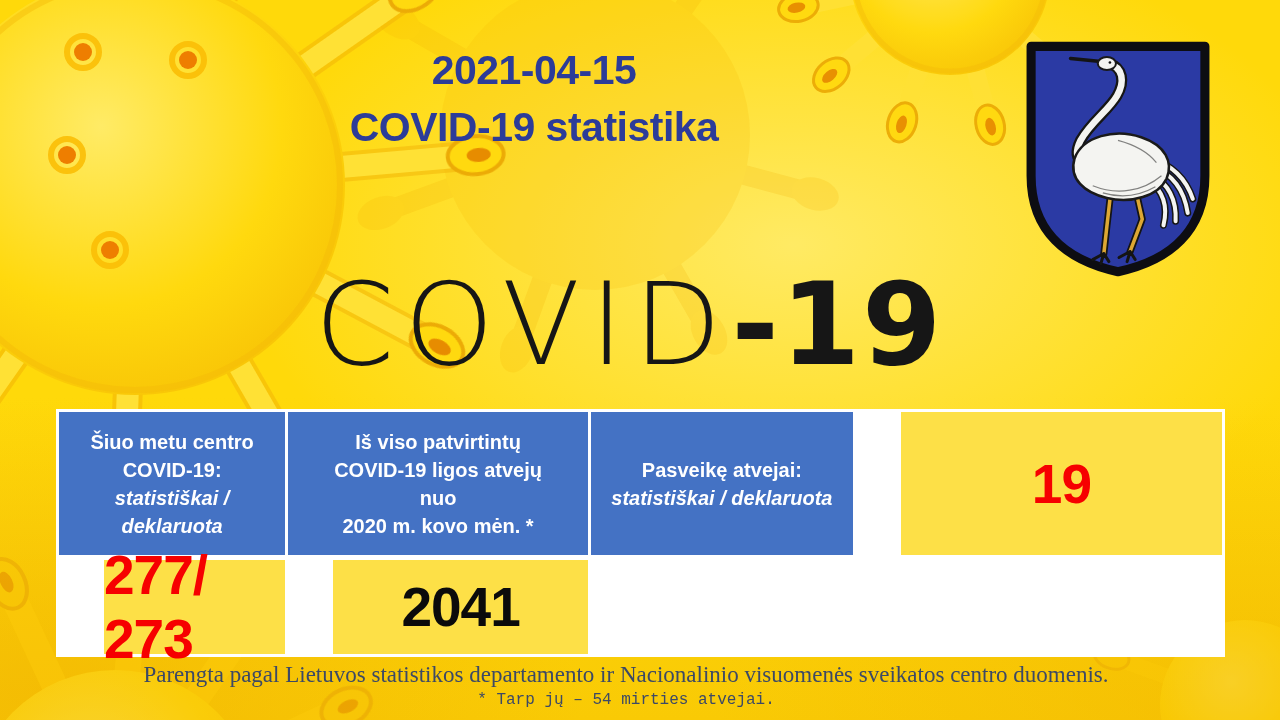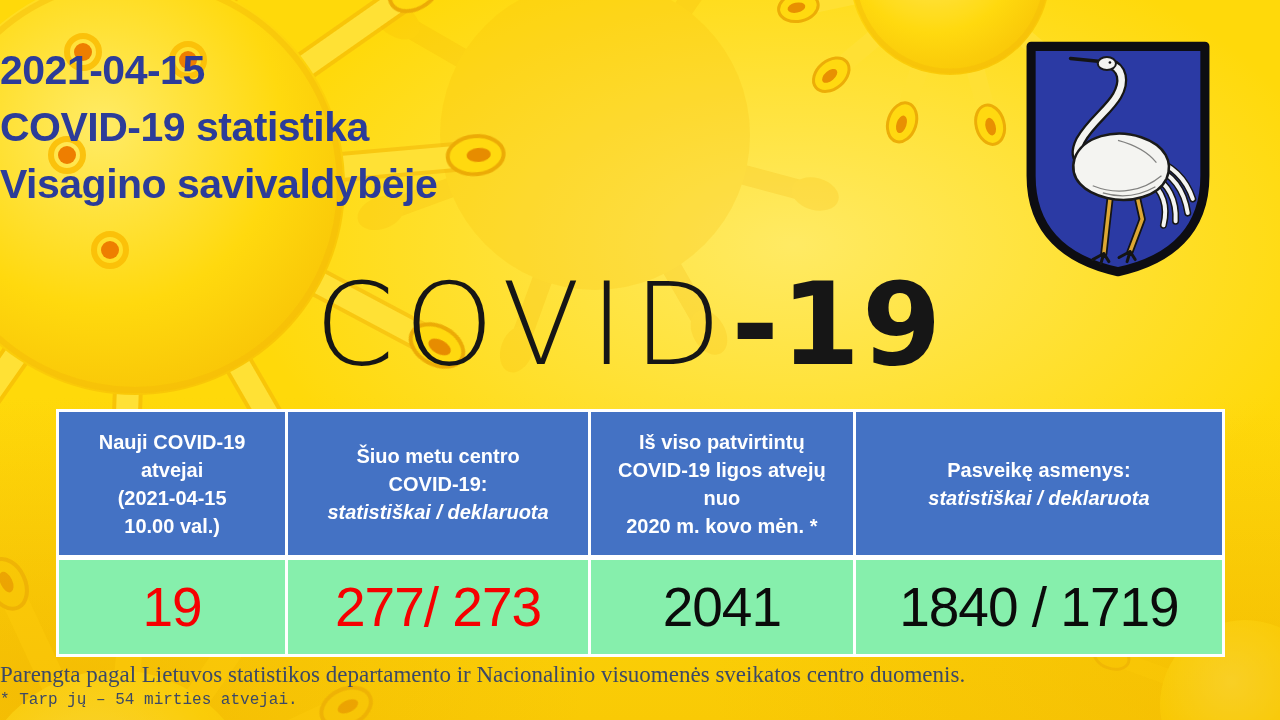"2021-04-15" .title { text-align: none -> center }
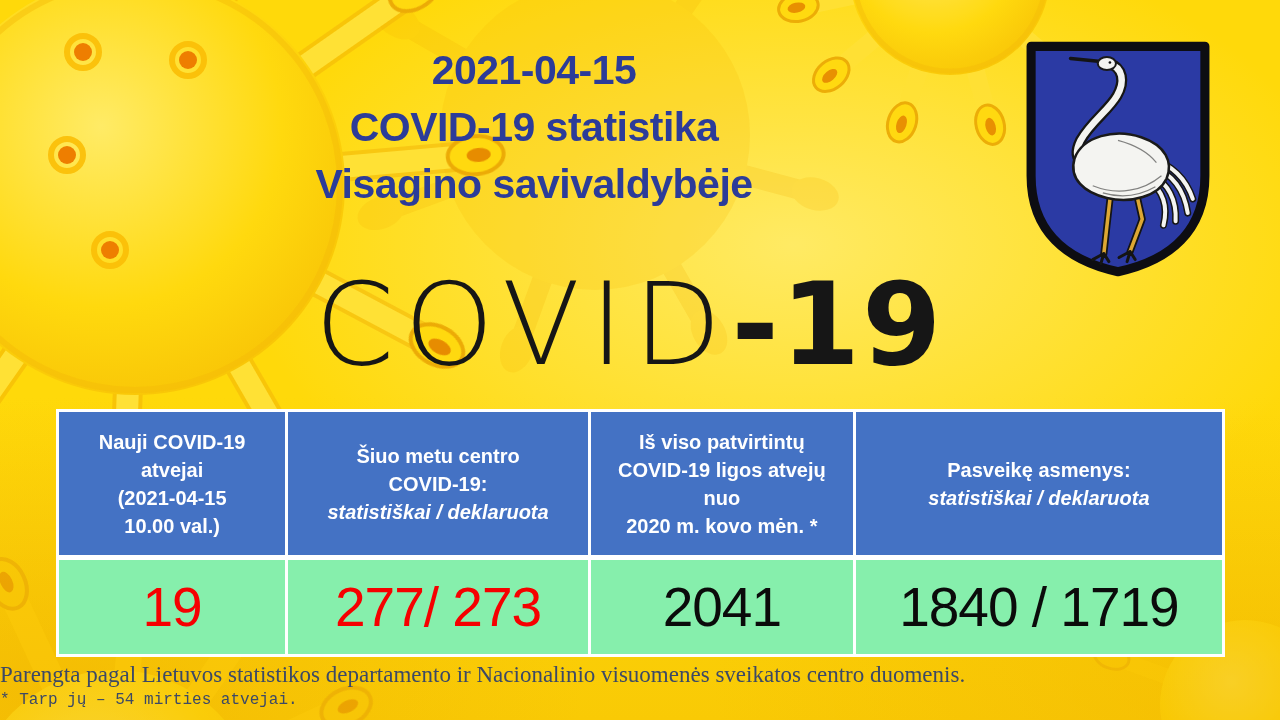"Visagino savivaldybėje" div { html: <div>Visagino savivaldybėje</div> -> none }
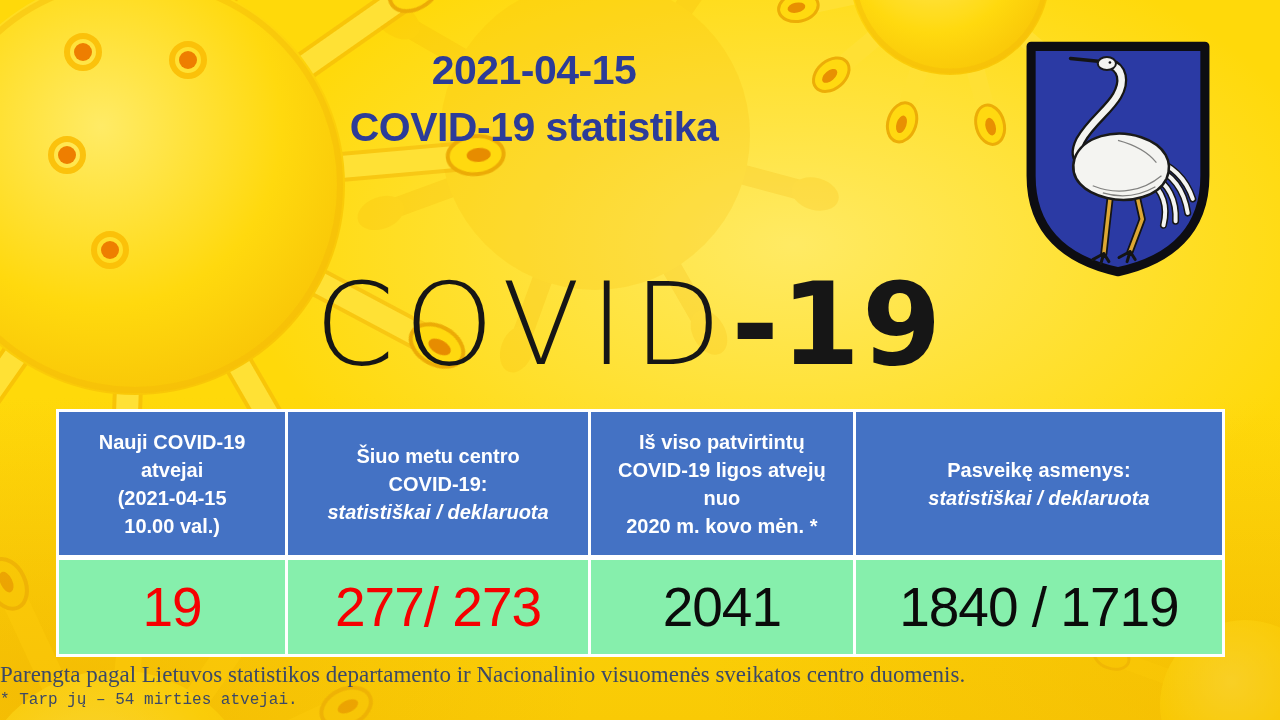"Nauji COVID-19" div.th { html: <div> <div>Nauji COVID-19 atvejai (2021-04-15 10.00 val.)</div> </div> -> none }
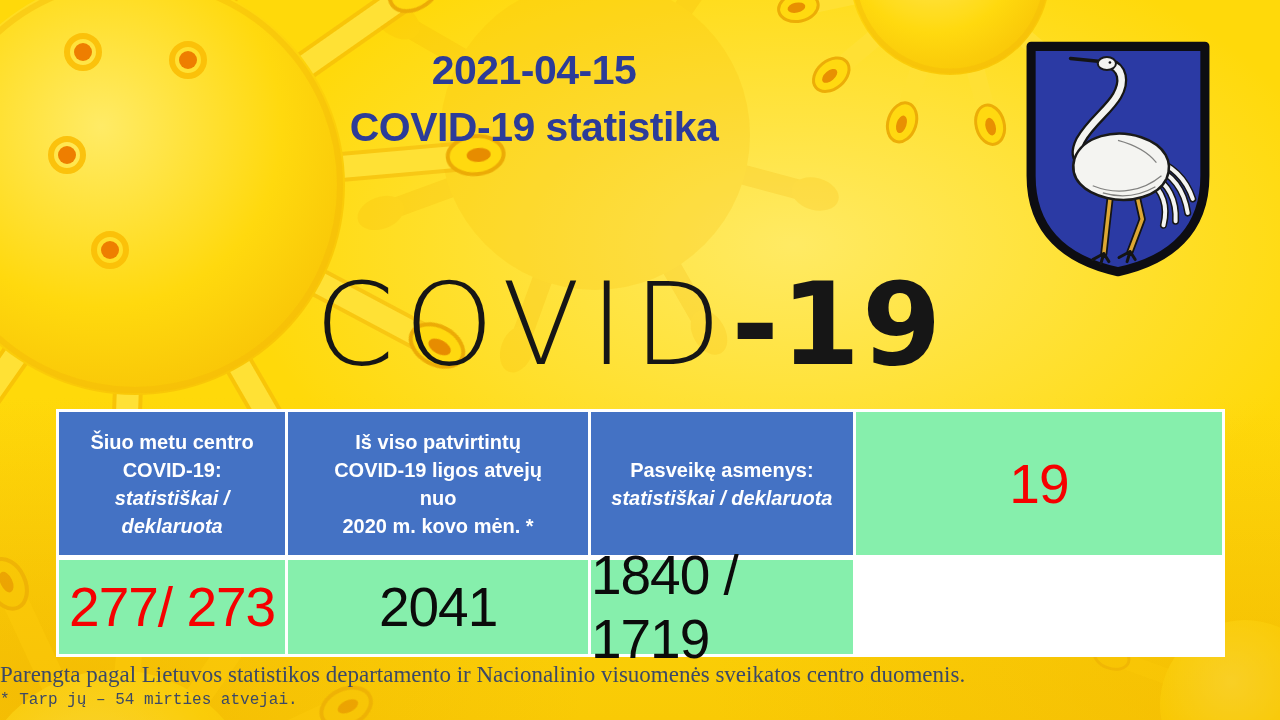"Pasveikę asmenys:" div.h-main { text: asmenys -> atvejai }
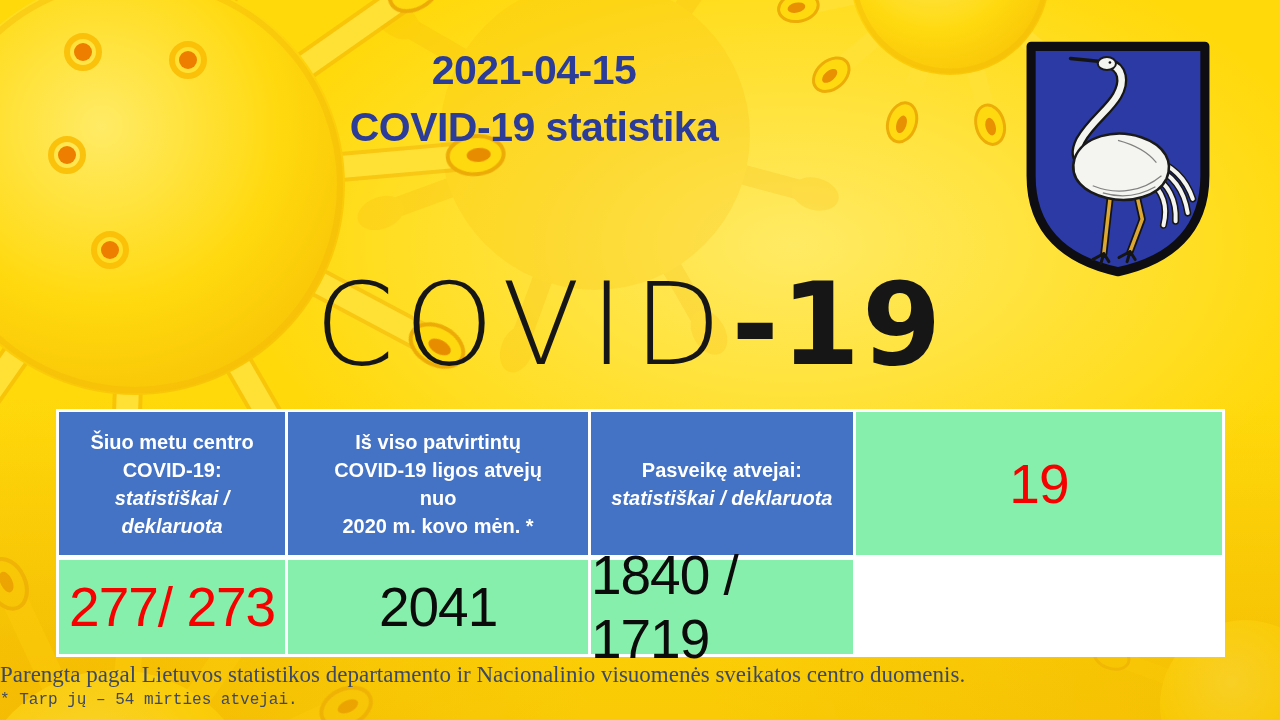"19" .td { background: #86efac -> #fde047; font-weight: normal -> bold; margin-left: none -> 45px }
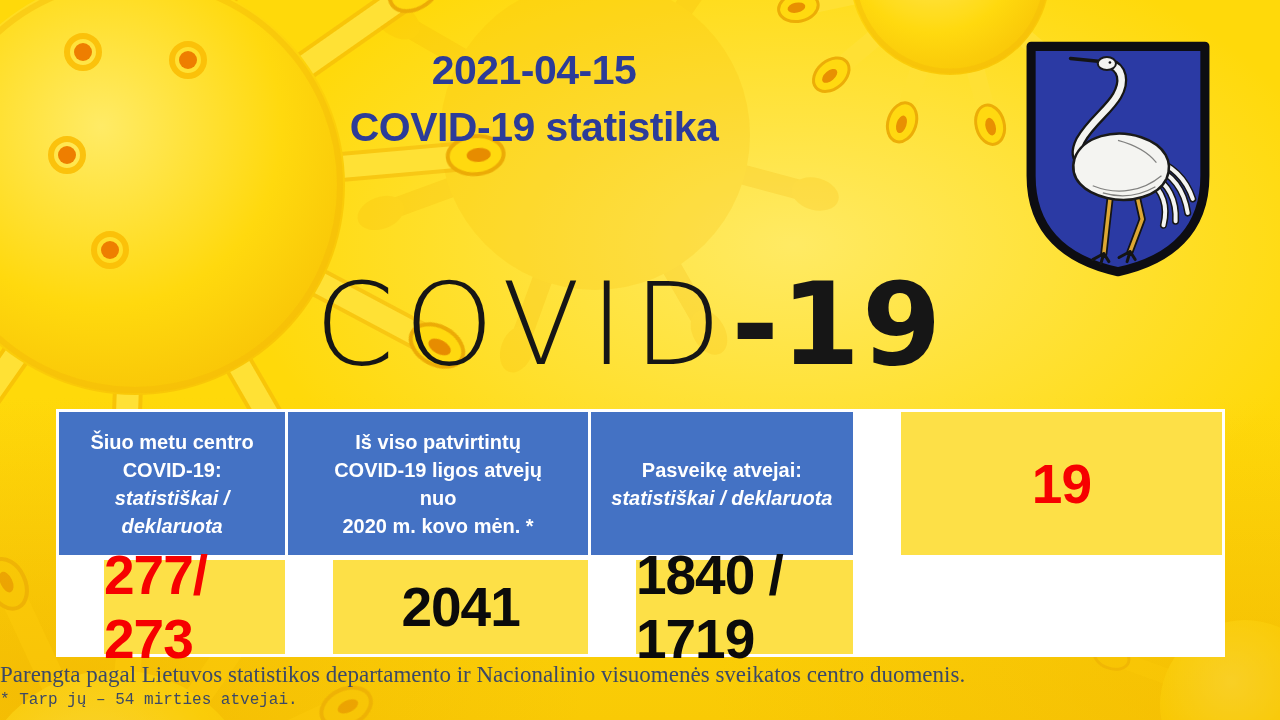"1840 / 1719" div.td { html: <div>1840 / 1719</div> -> none }
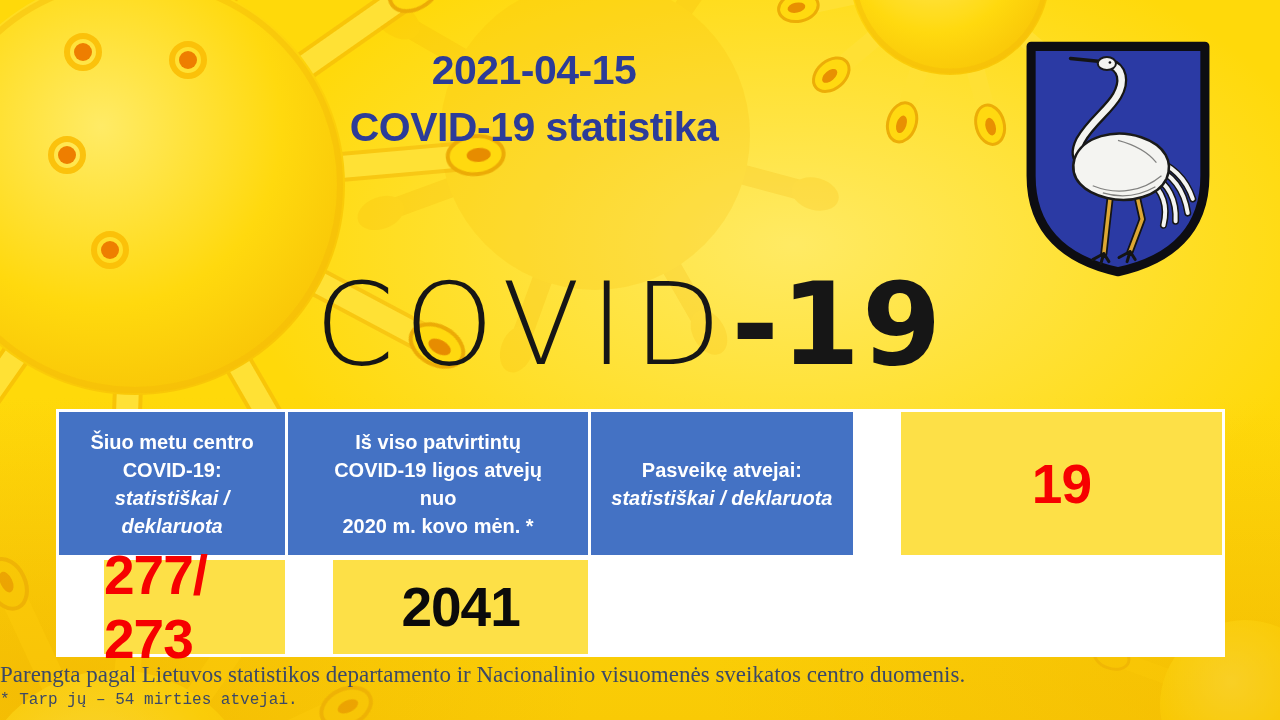"Parengta pagal Lietuvos statistikos" .foot { left: 0 -> 12px; text-align: none -> center }
